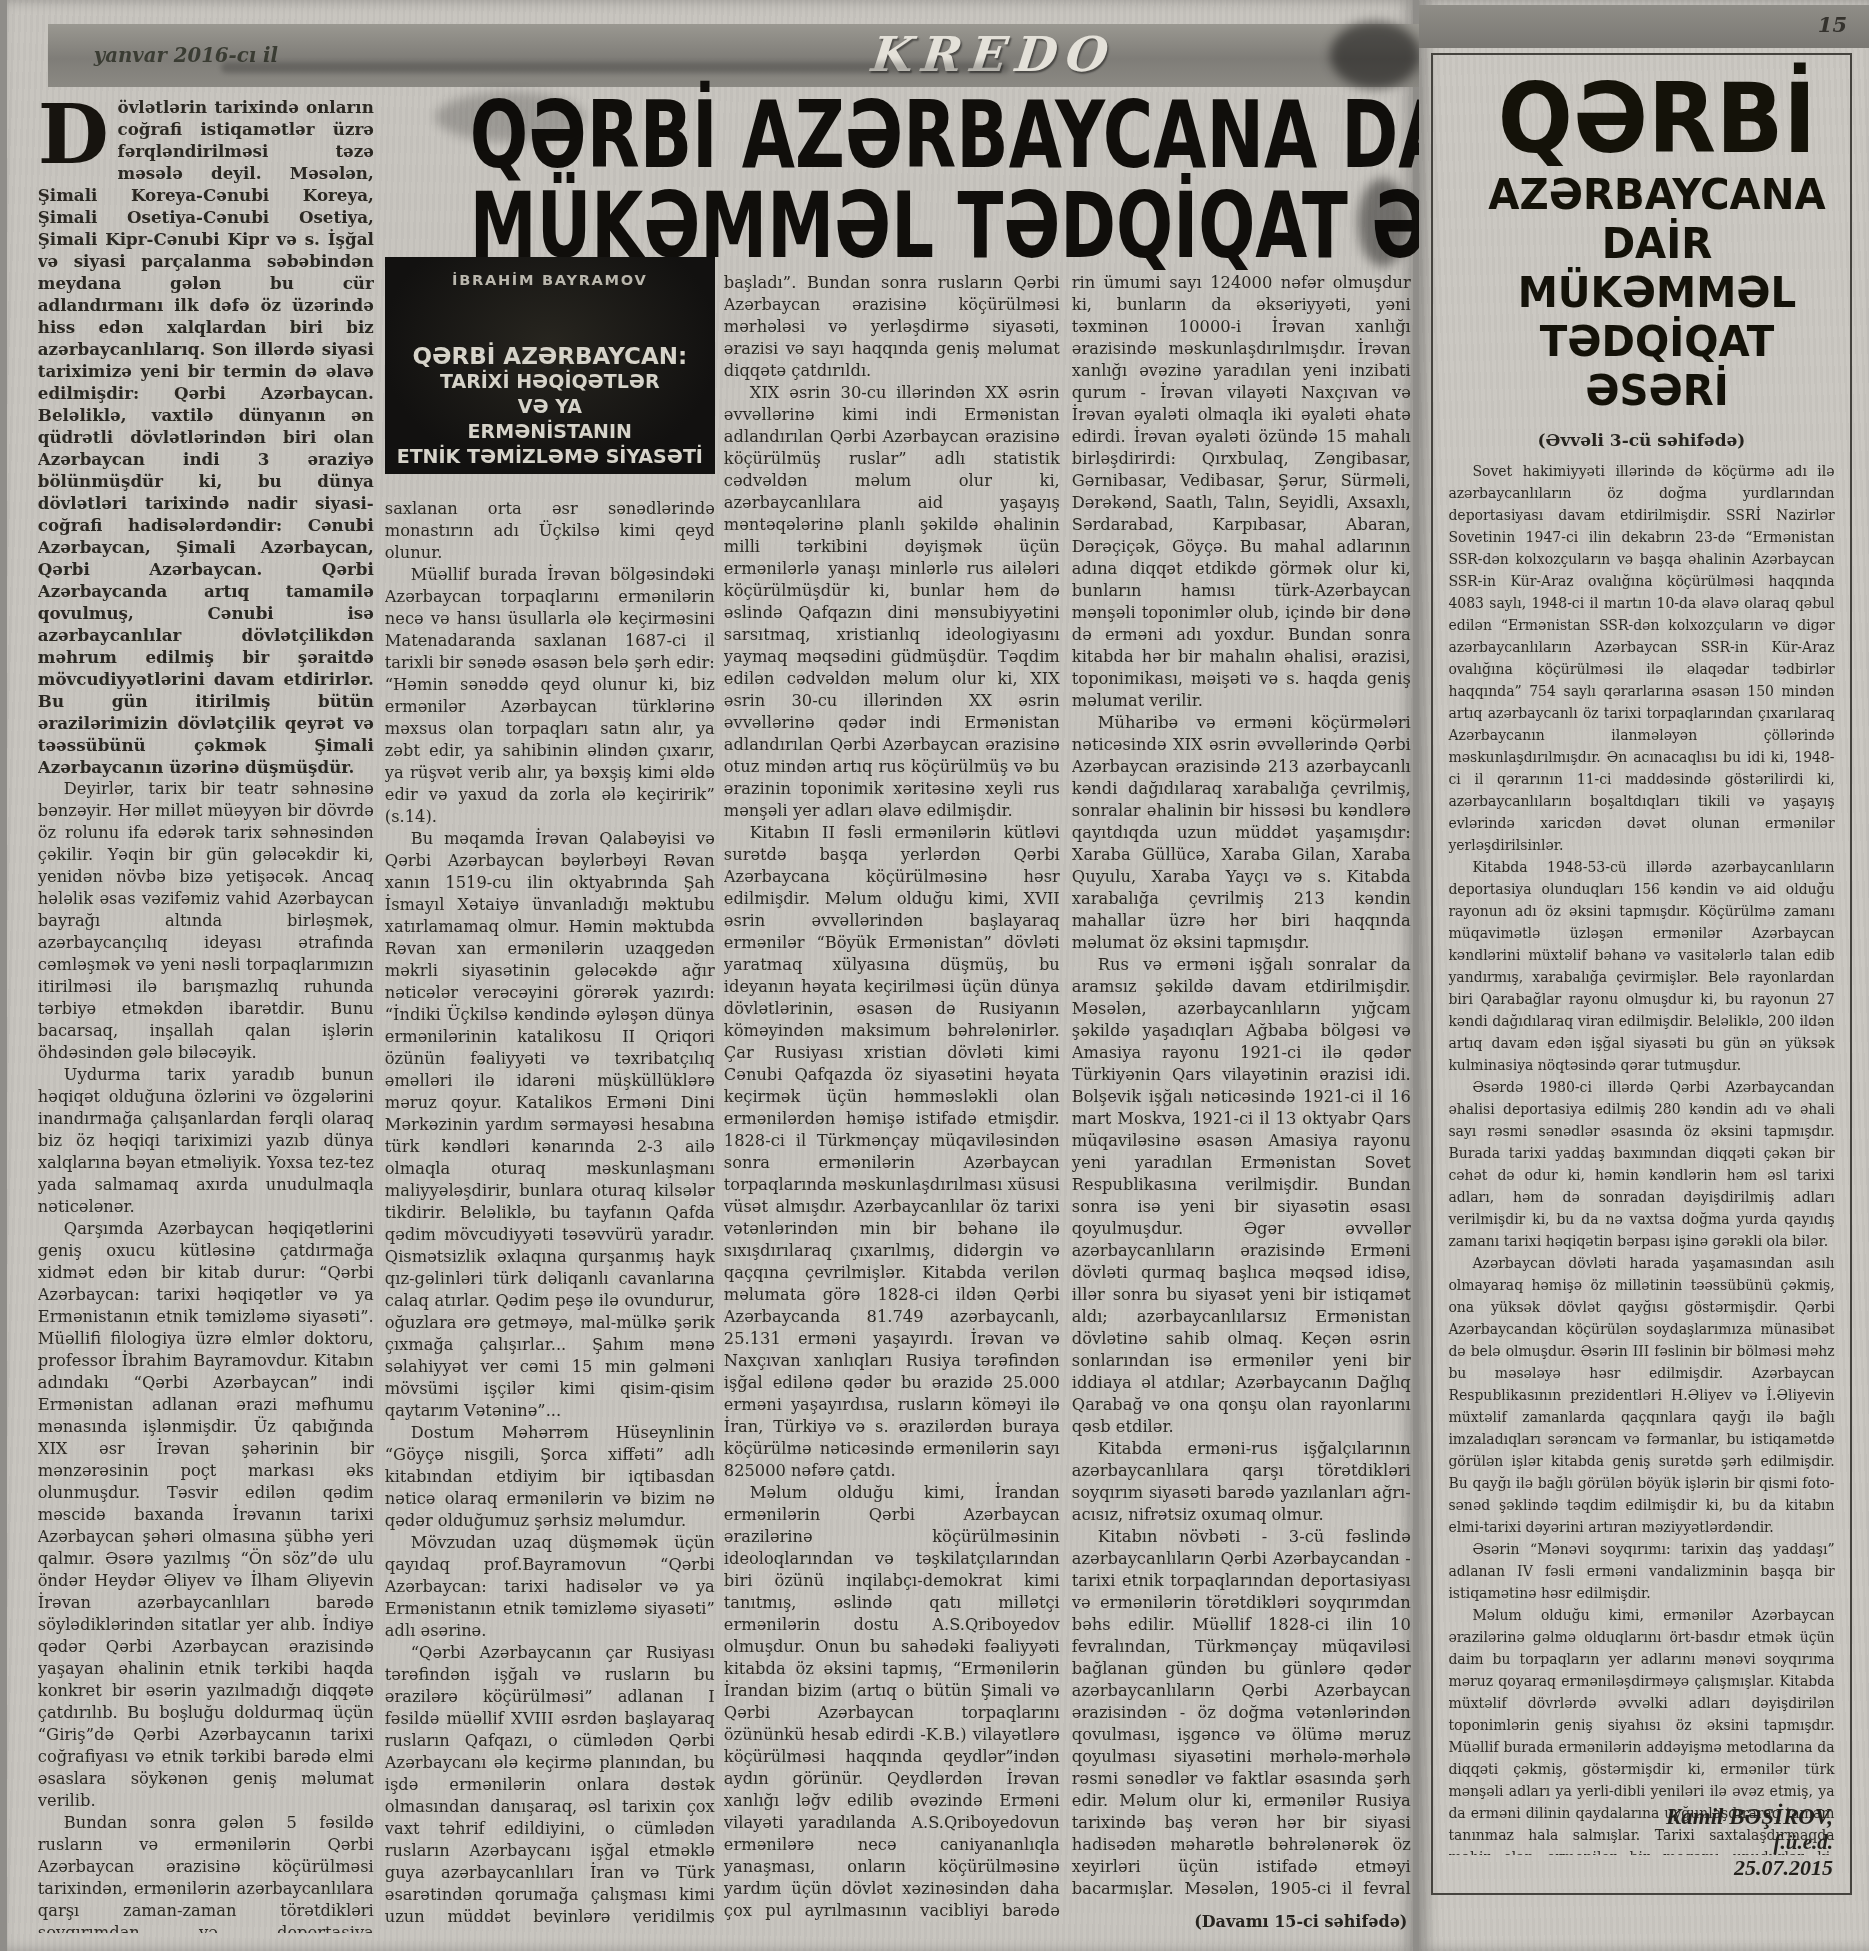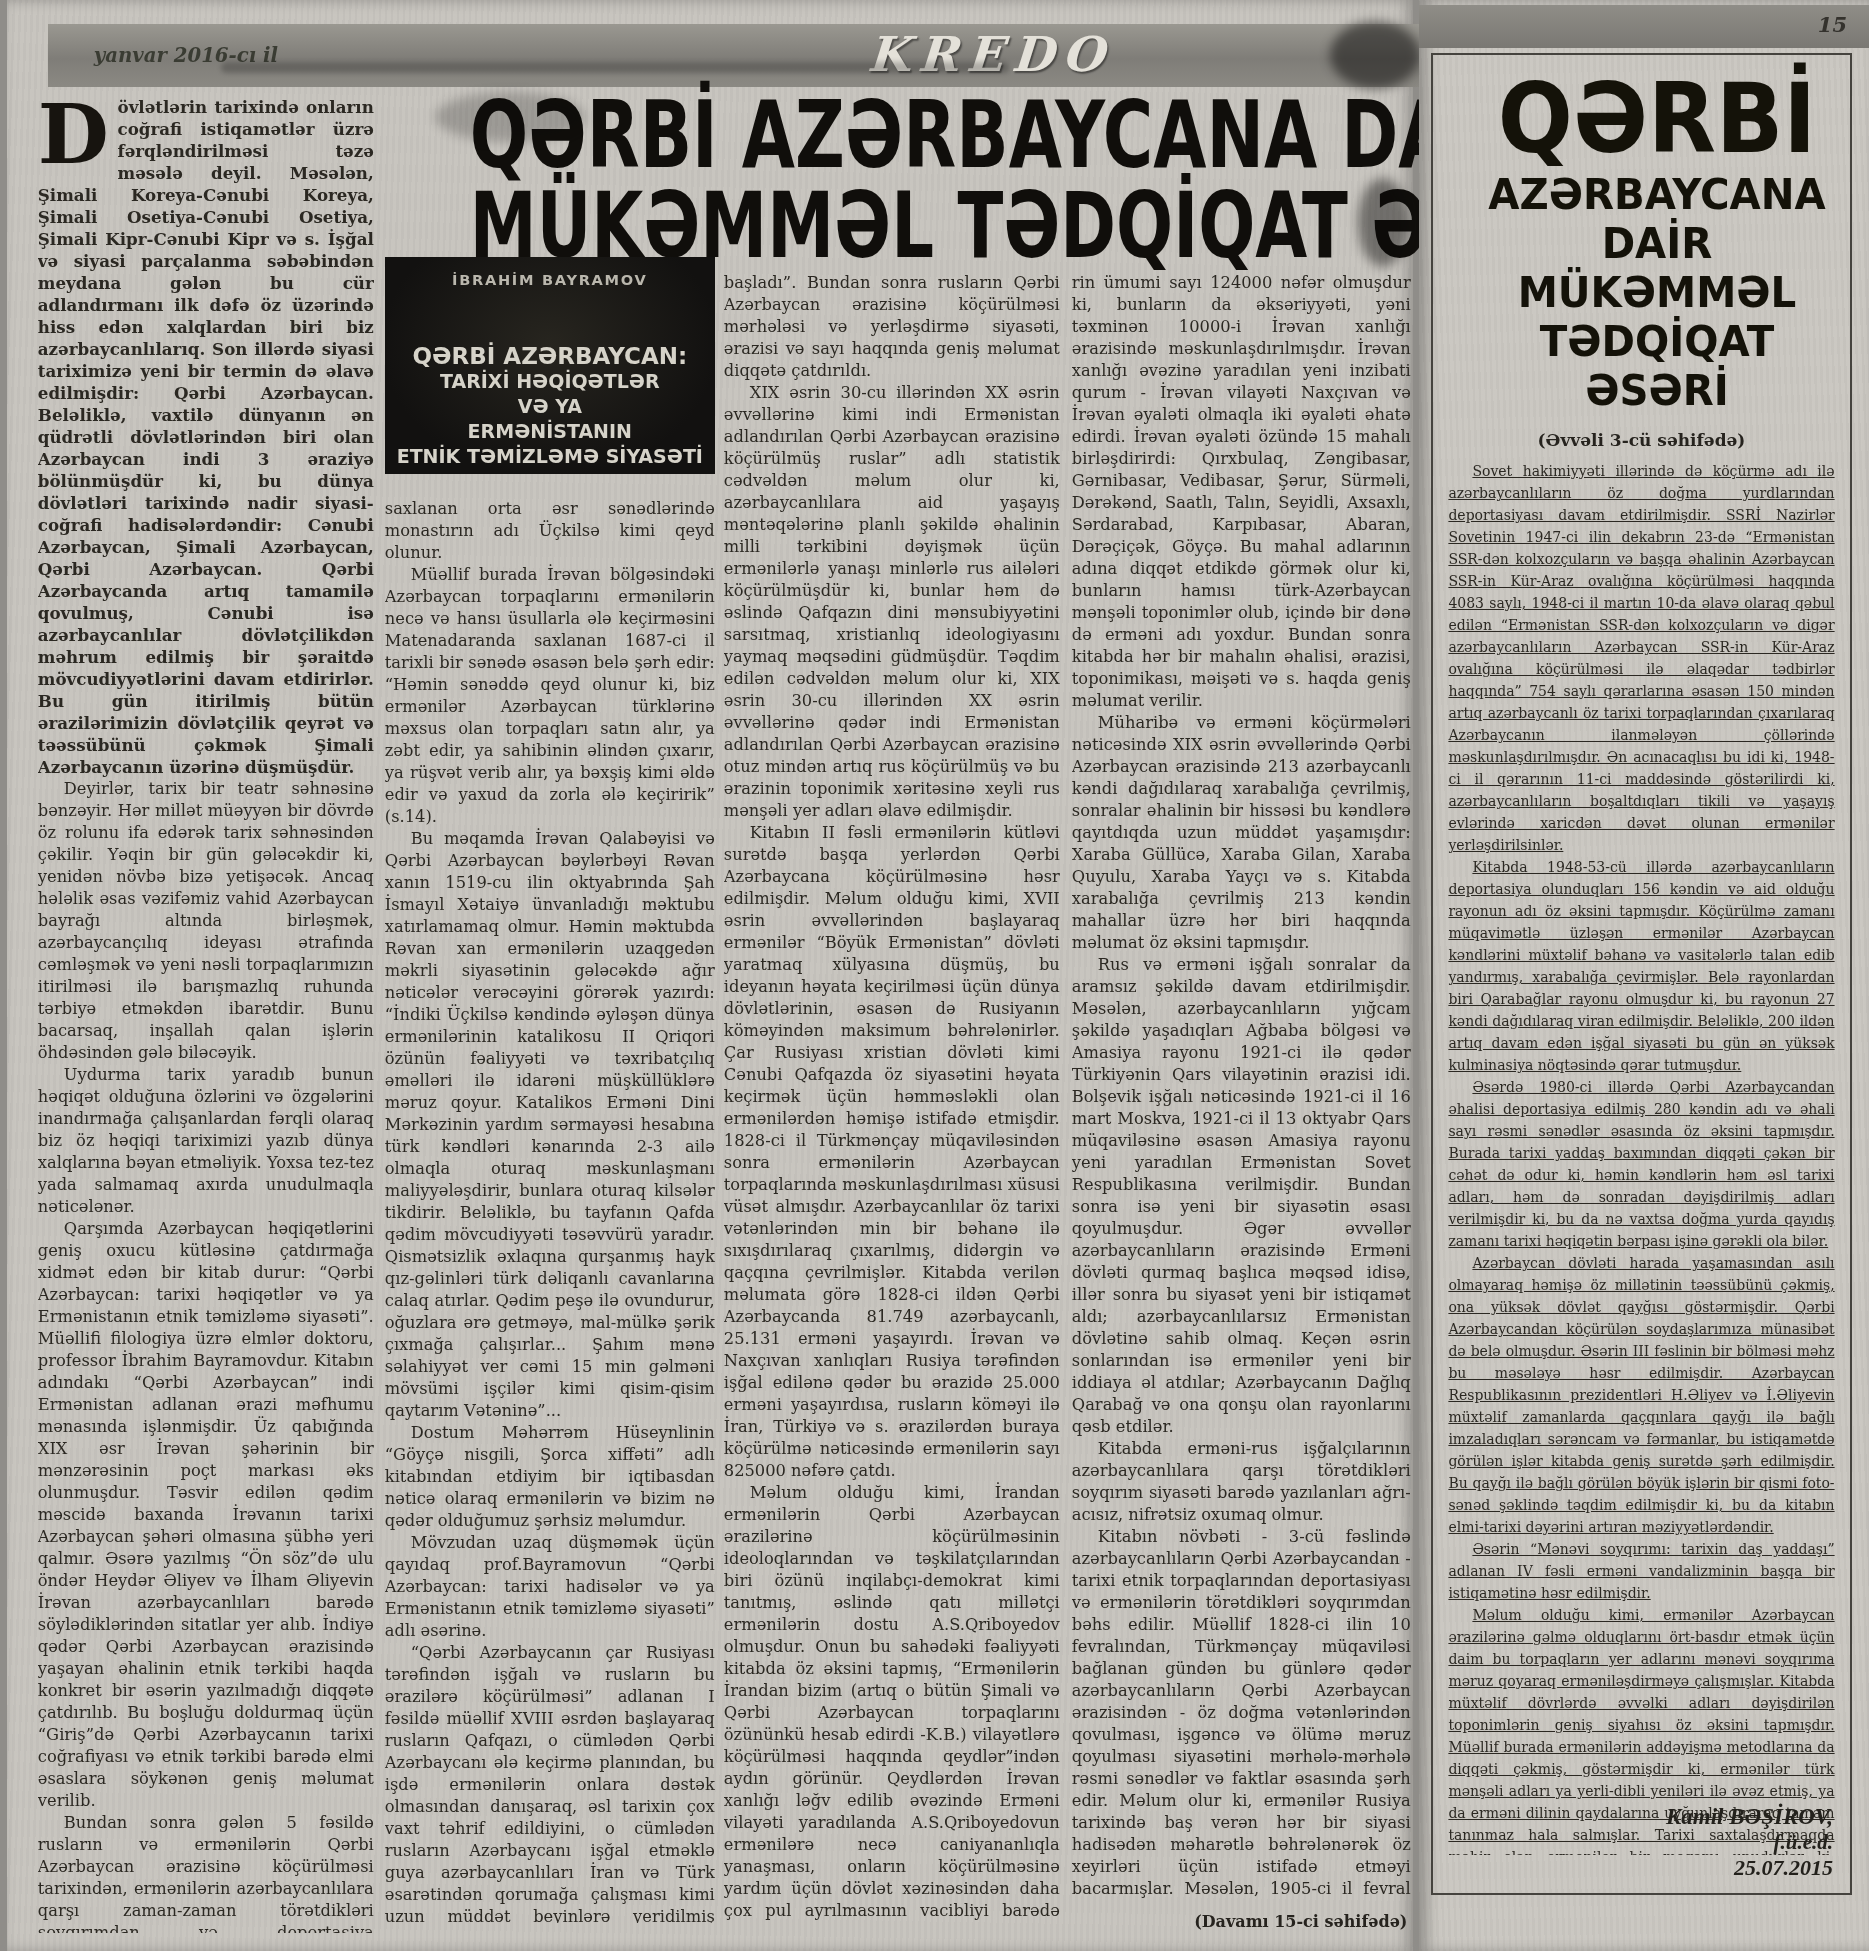"Sovet hakimiyyəti illərində də köçürmə" .sb-body p { text-decoration: underline -> none }
